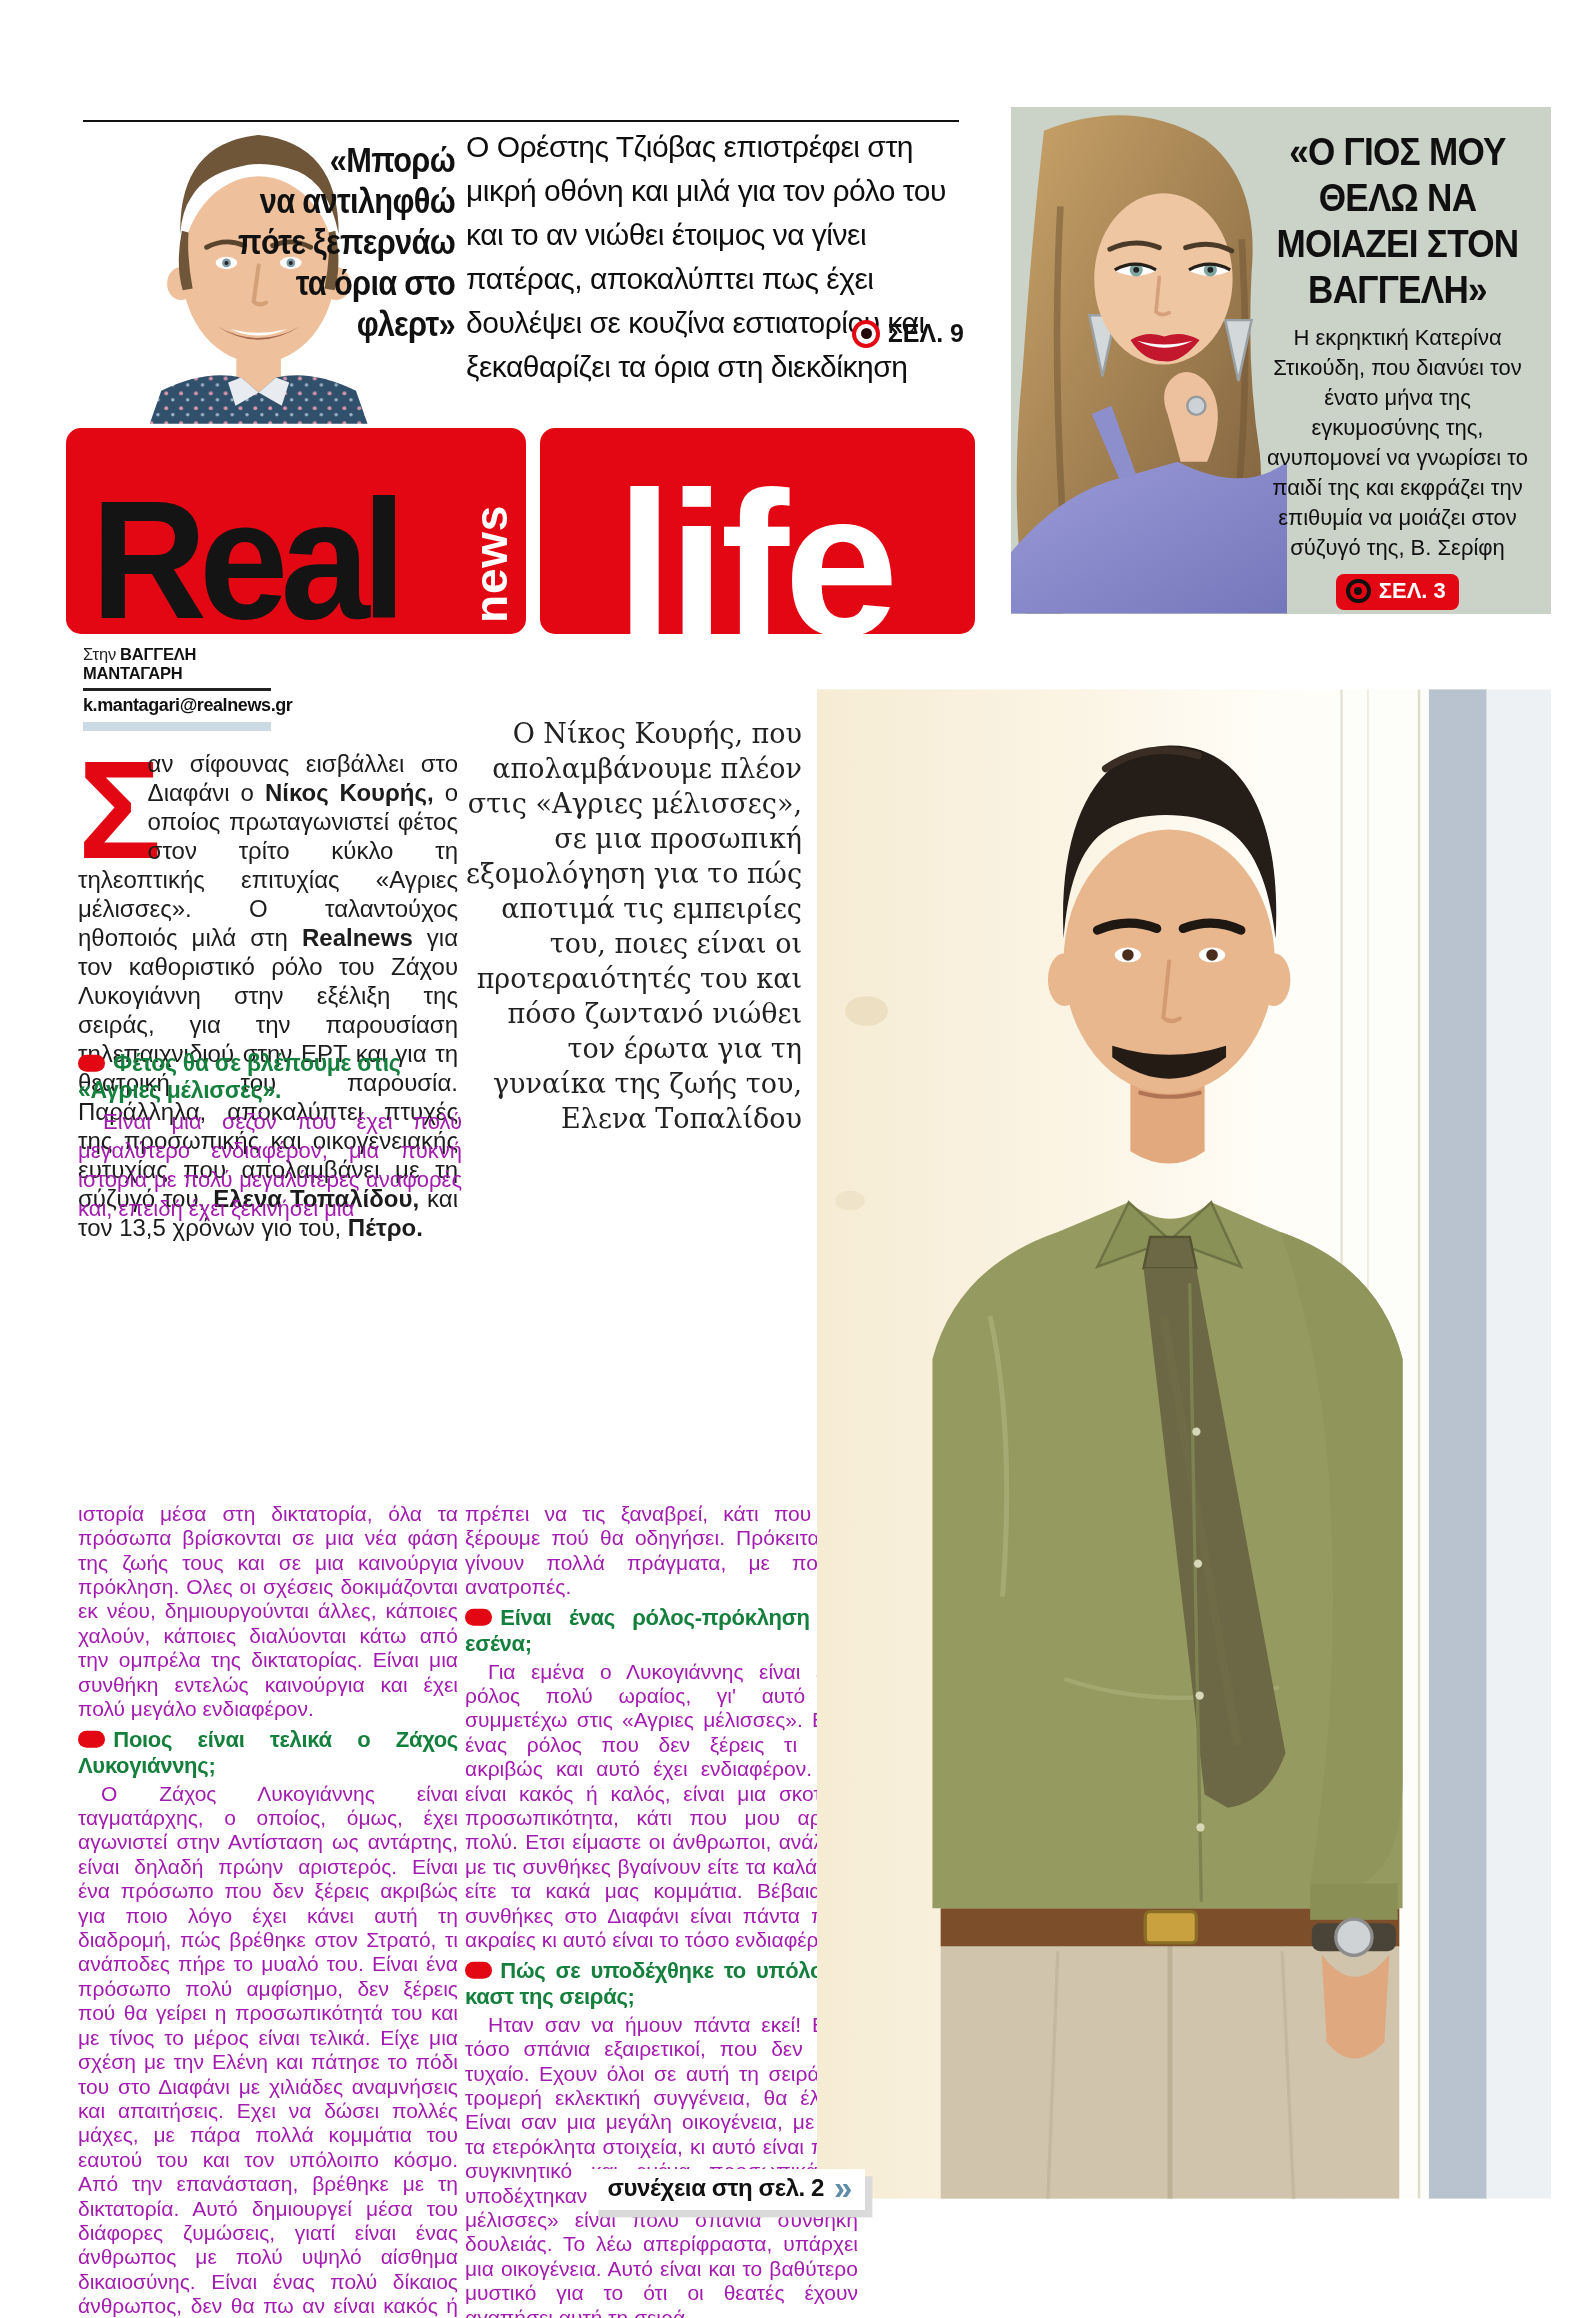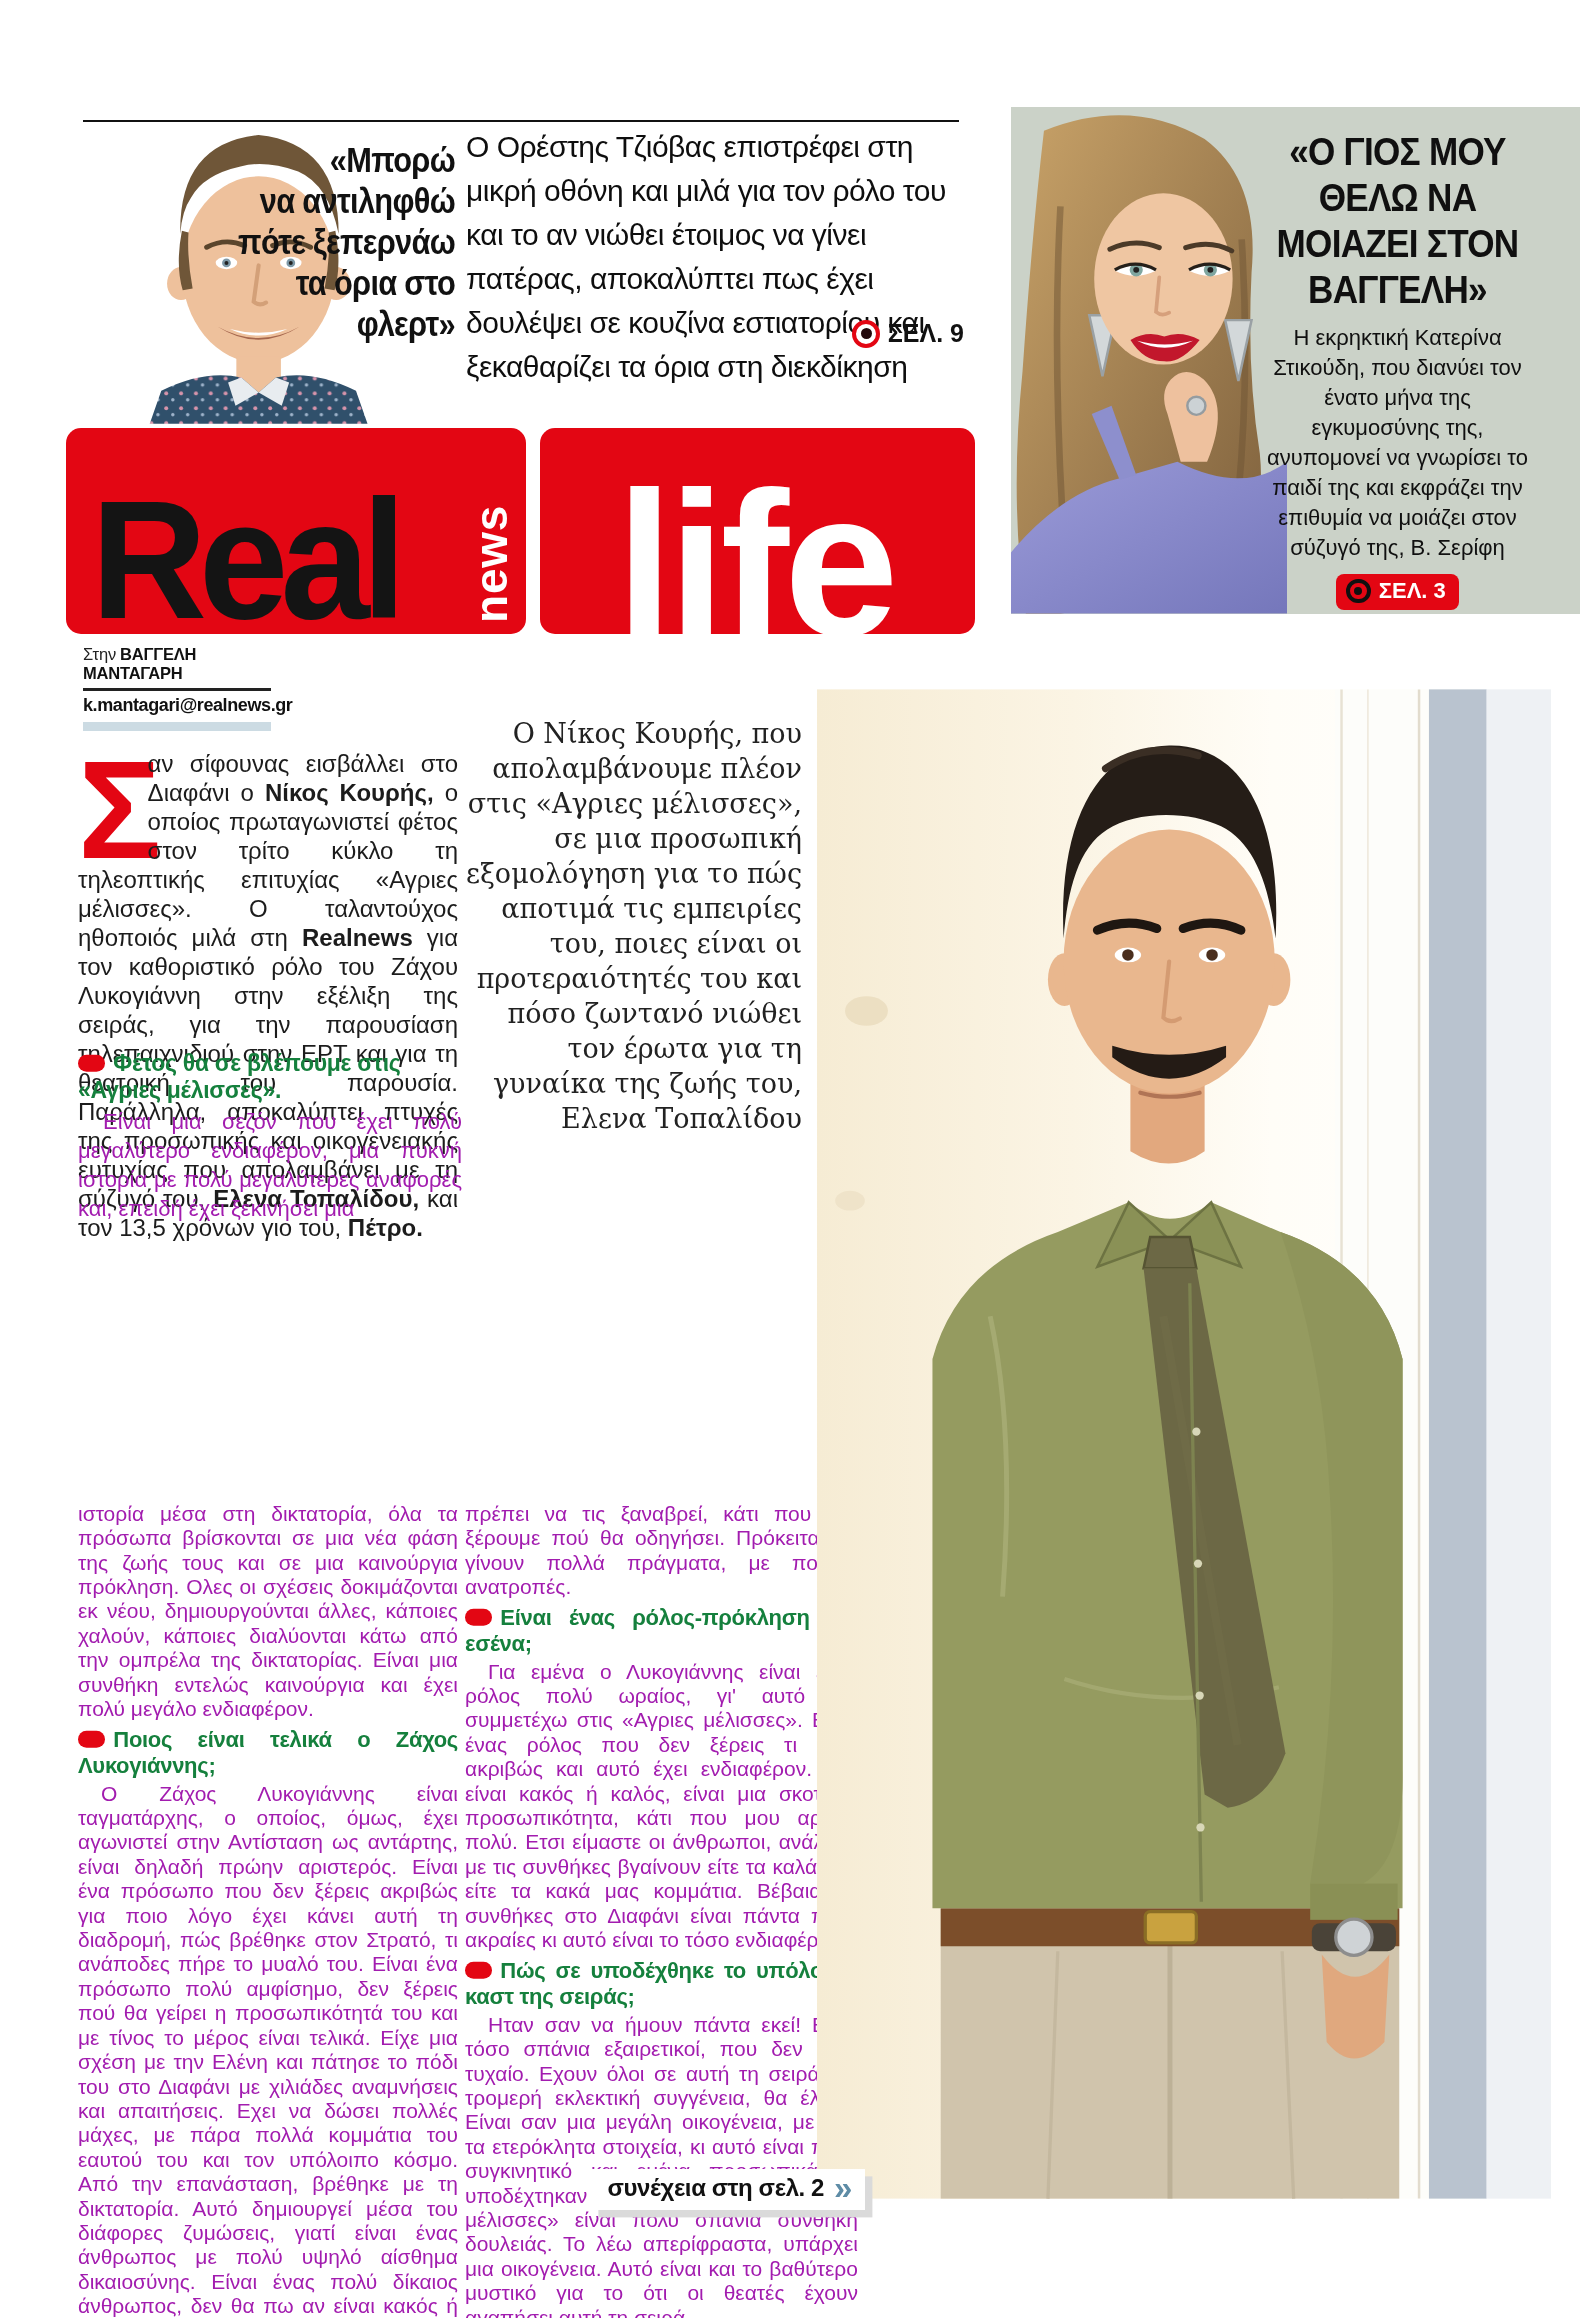"«Ο ΓΙΟΣ ΜΟΥ" #teaser-woman-block { padding-left: 29px -> none }
